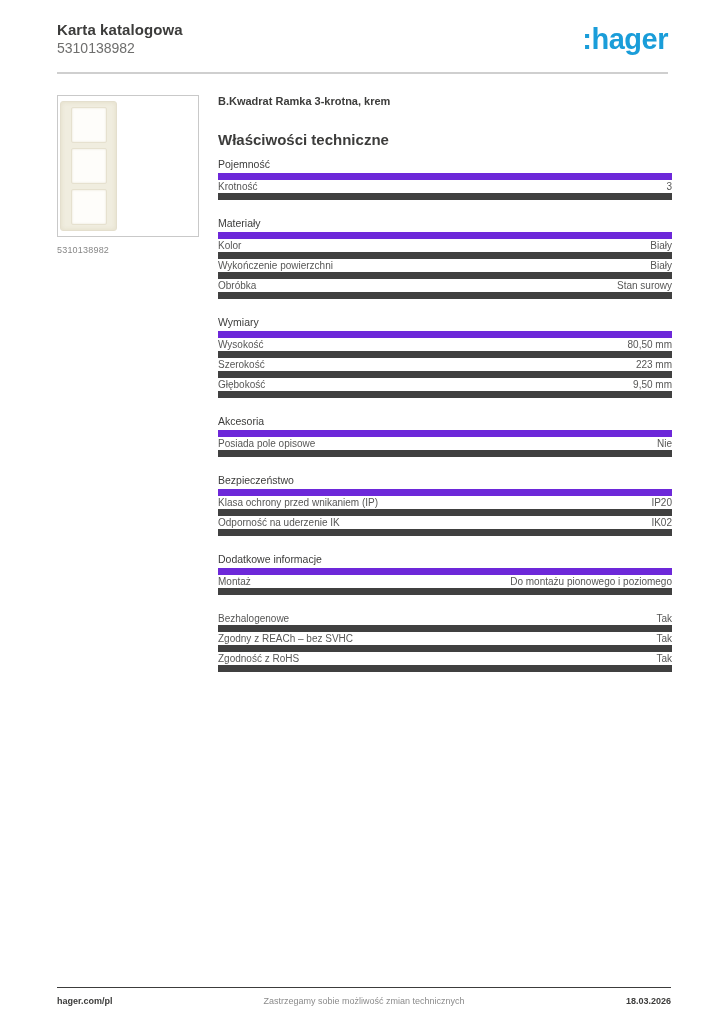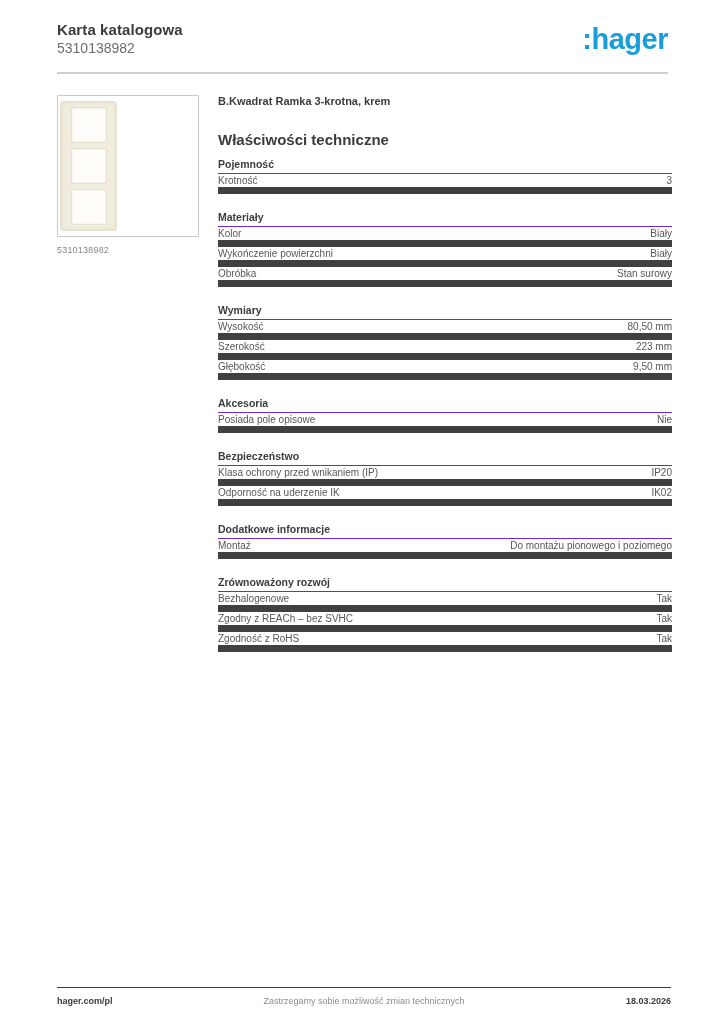"Pojemność" .section-title { border-bottom: 1px solid #6d28d9 -> 7px solid #6d28d9; font-weight: bold -> normal }
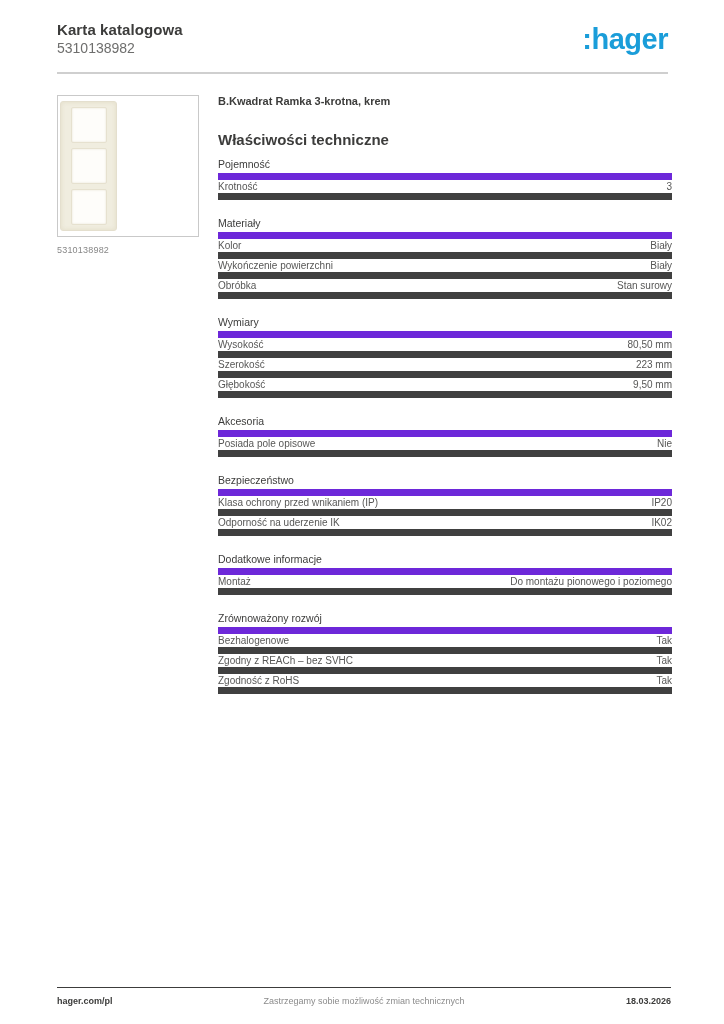"Zrównoważony rozwój" div.section-title { html: <div>Zrównoważony rozwój</div> -> none }
